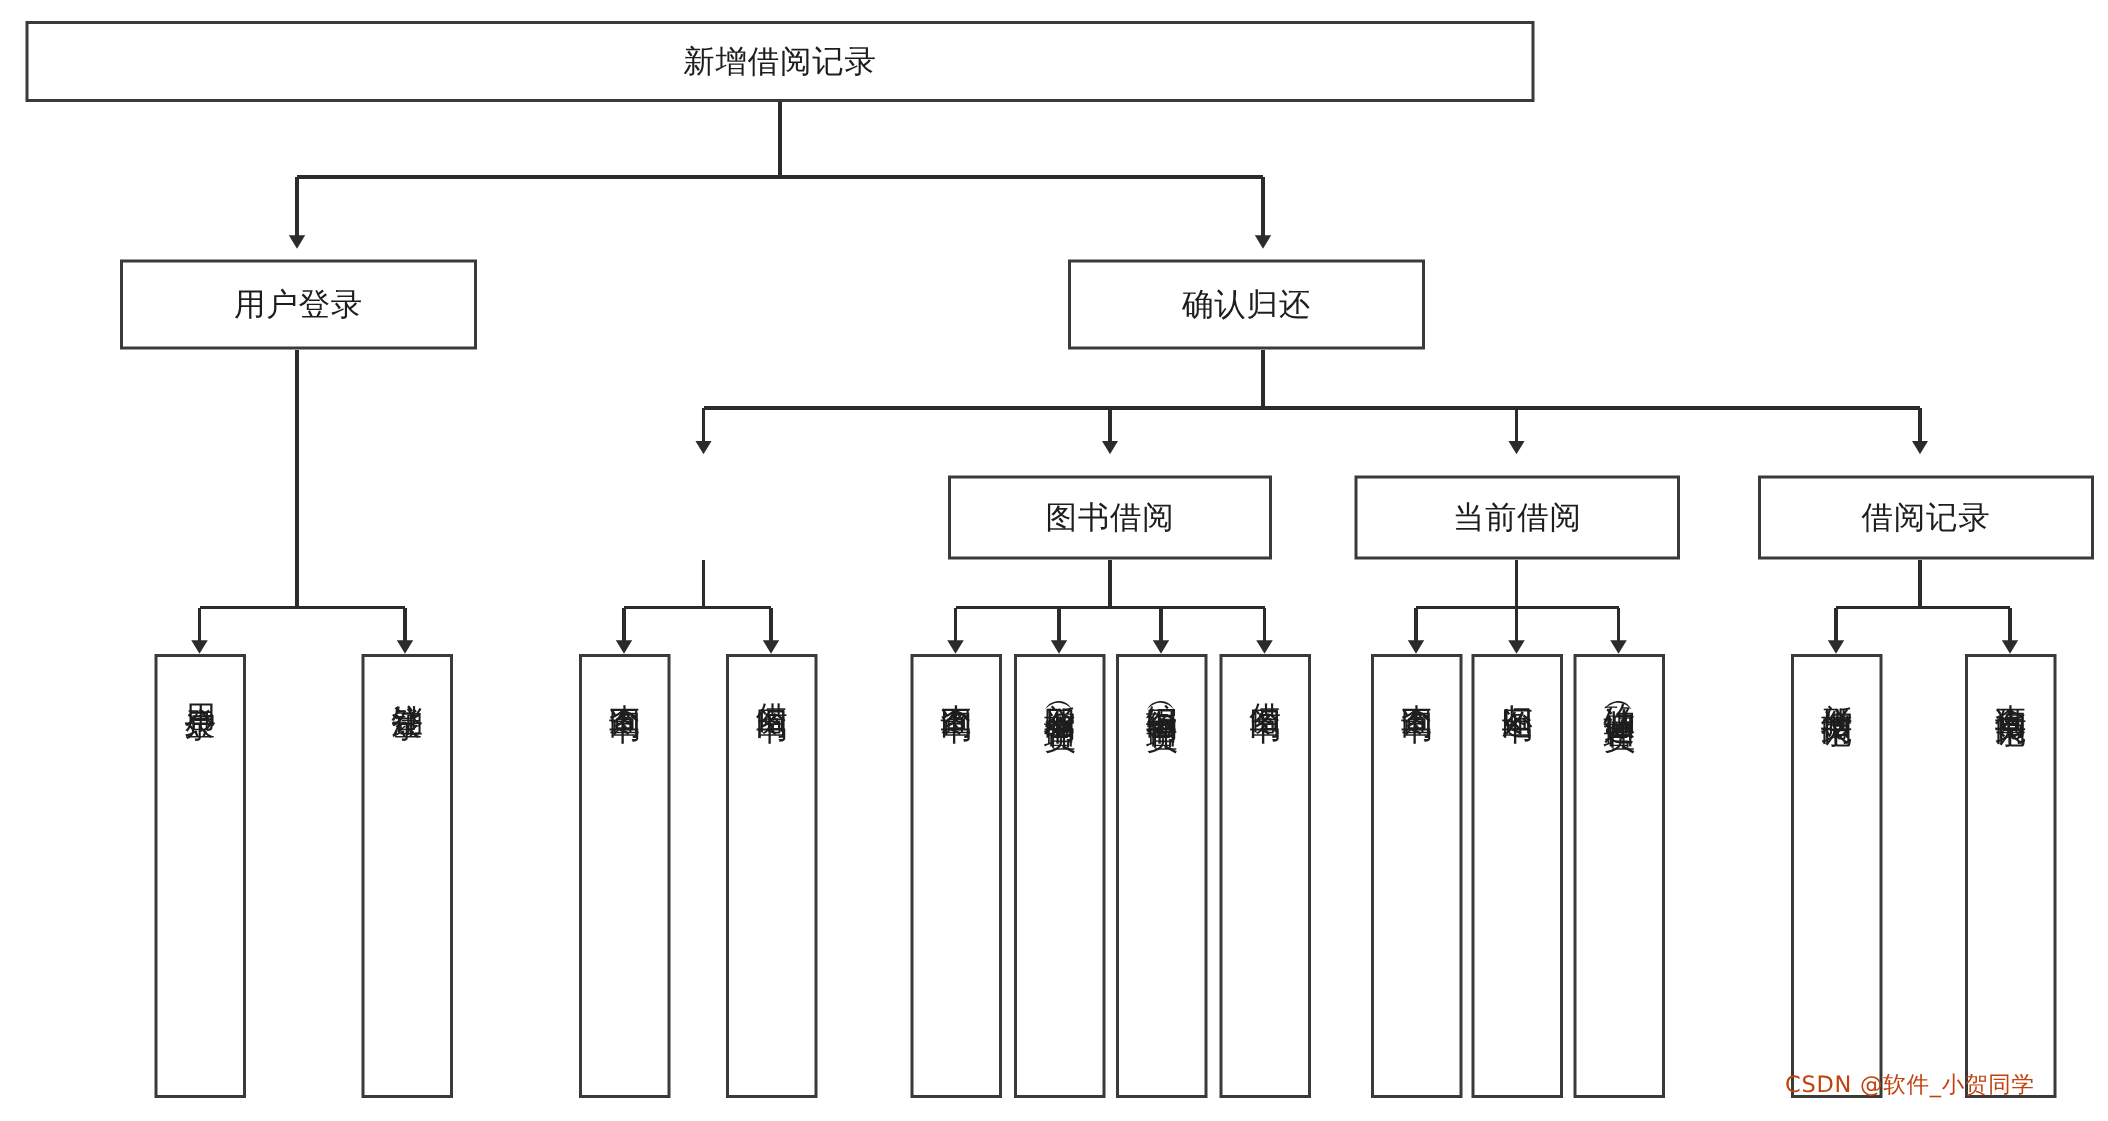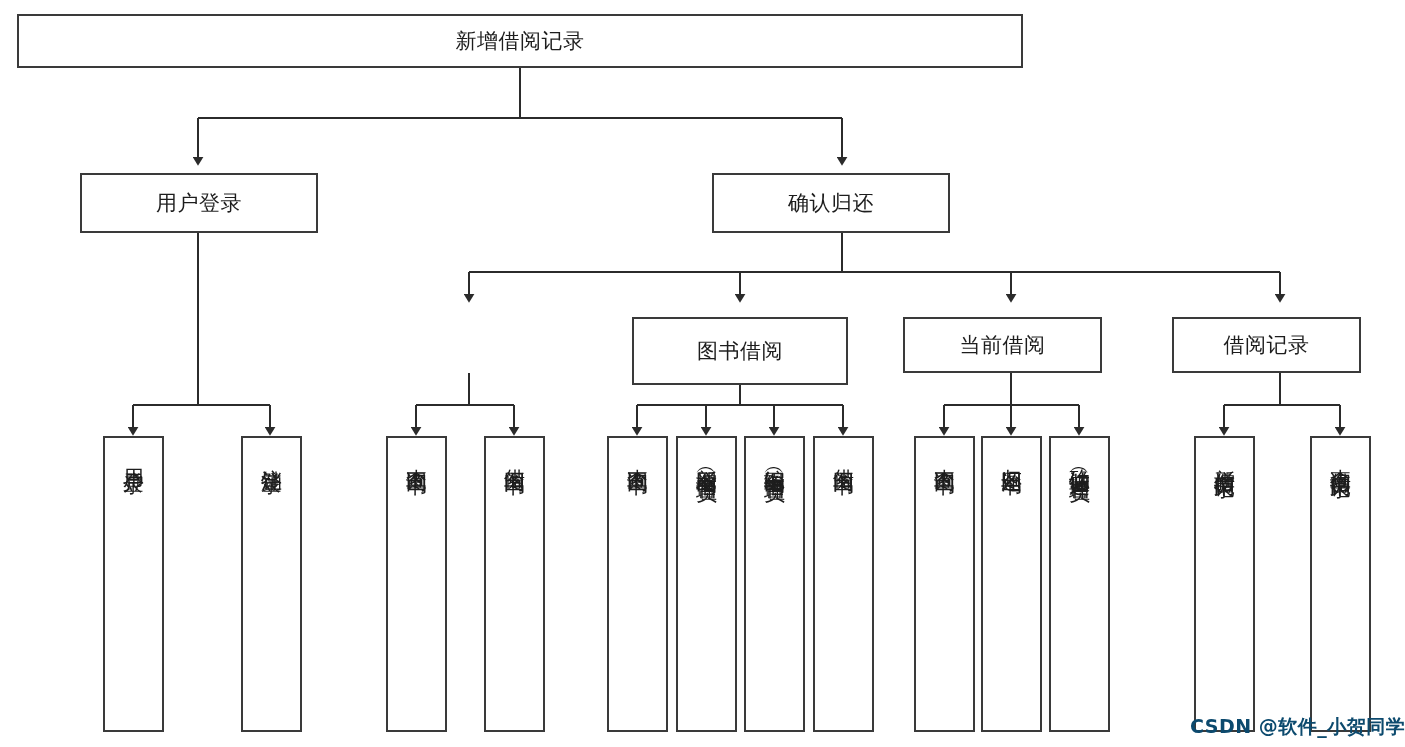"图书借阅" div.node { height: 68px -> 56px }
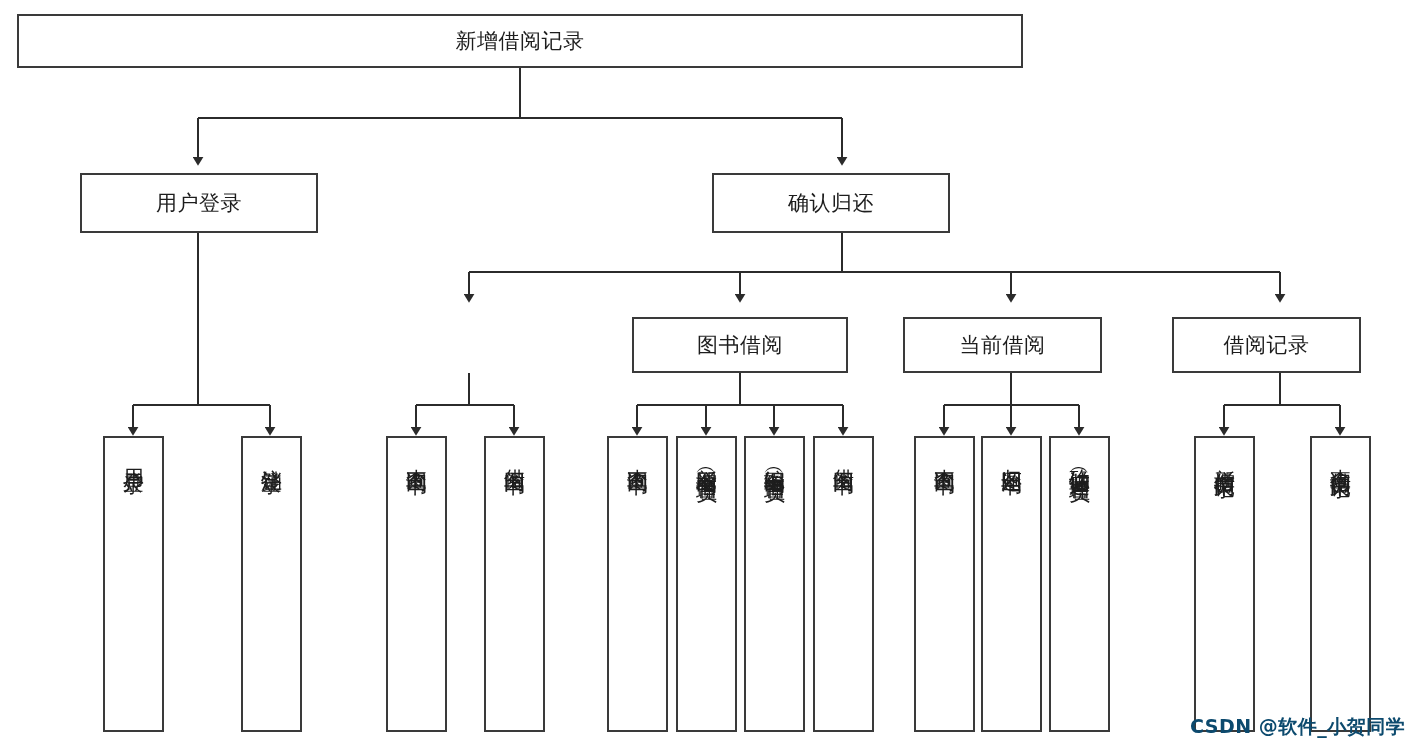"当前借阅" div.node { width: 199px -> 217px }
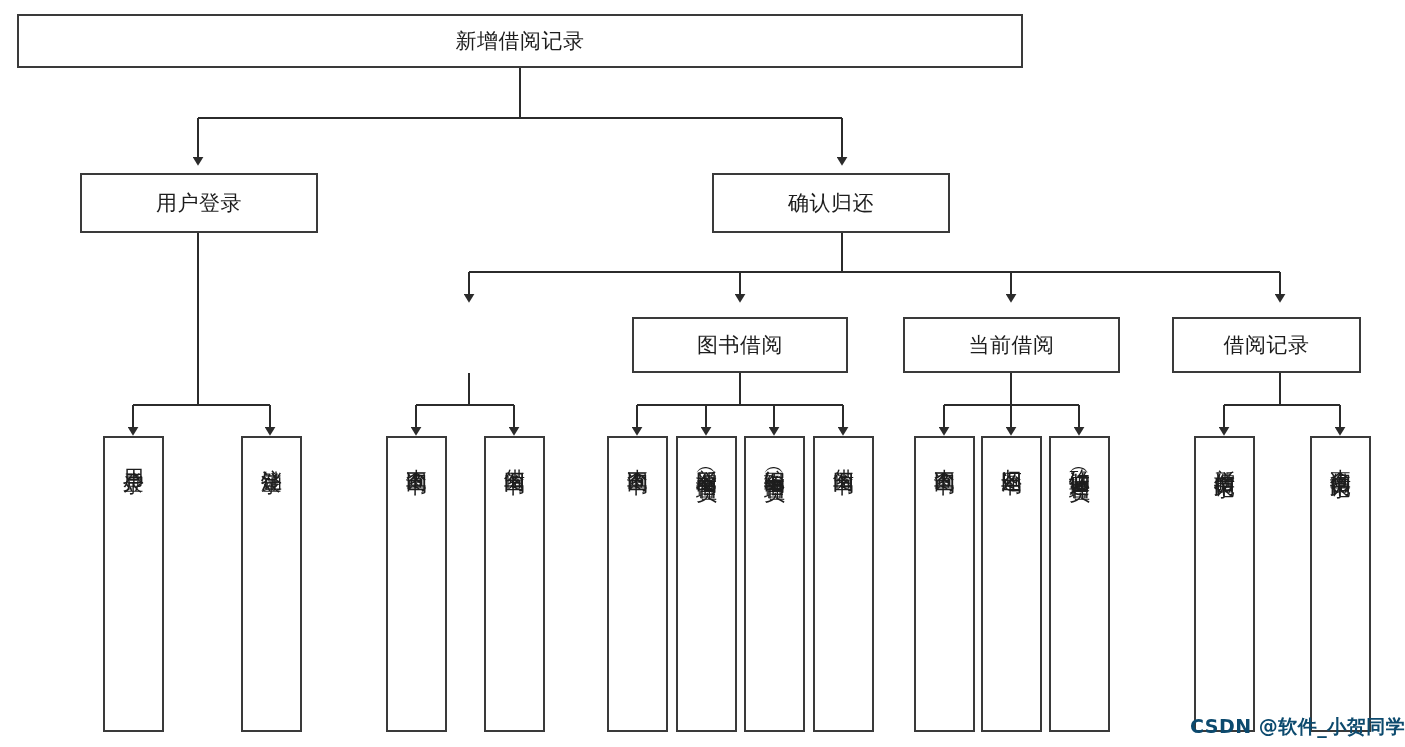"借阅记录" div.node { width: 189px -> 224px }
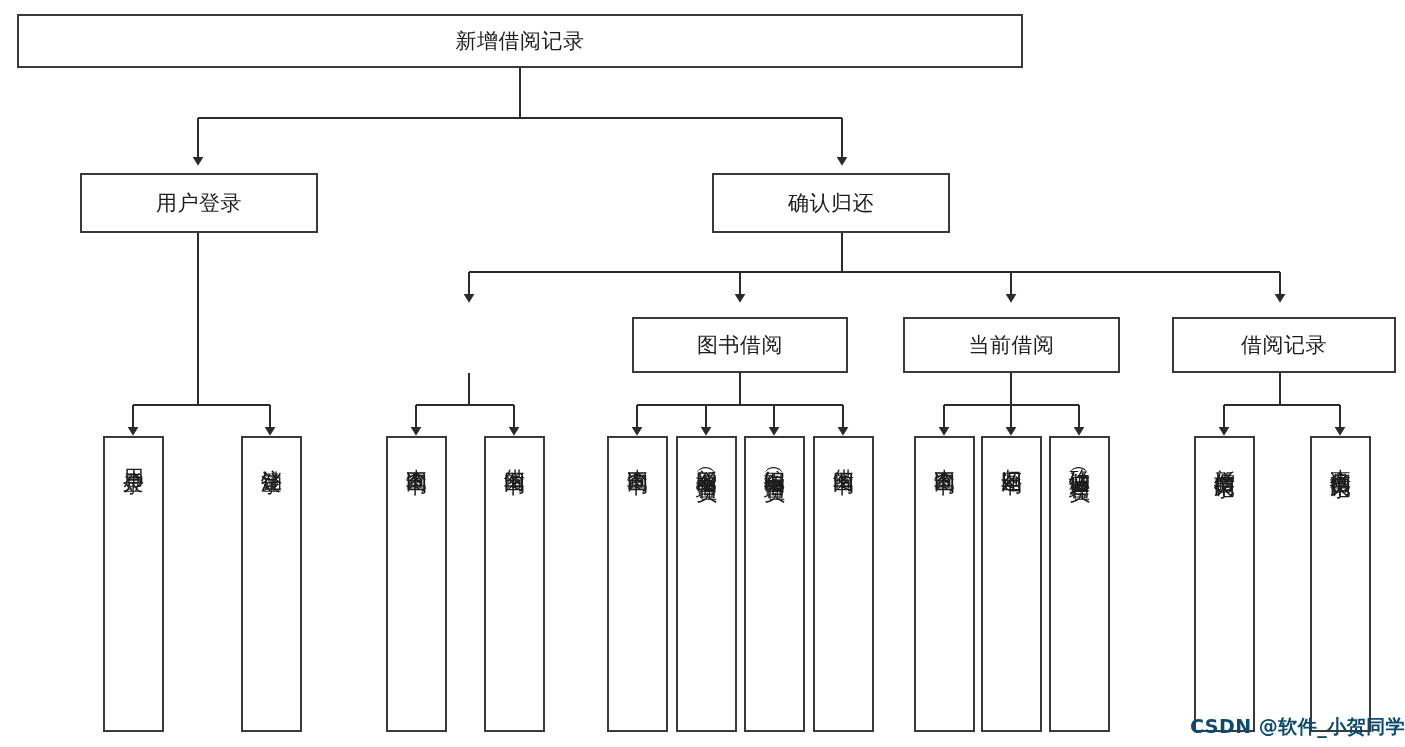"CSDN @软件_小贺同学" .watermark { color: #0c4a6e -> #c2410c; font-size: 19px -> 15px; font-weight: bold -> none }
